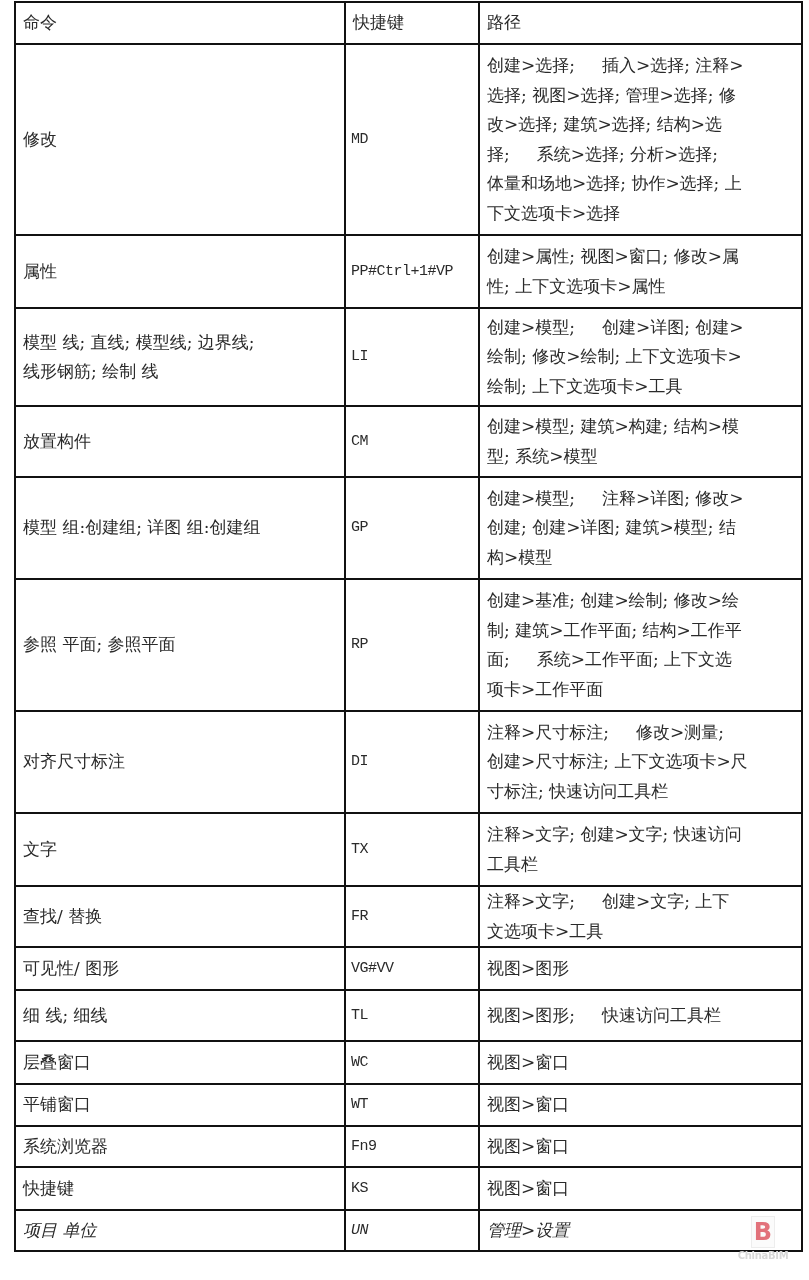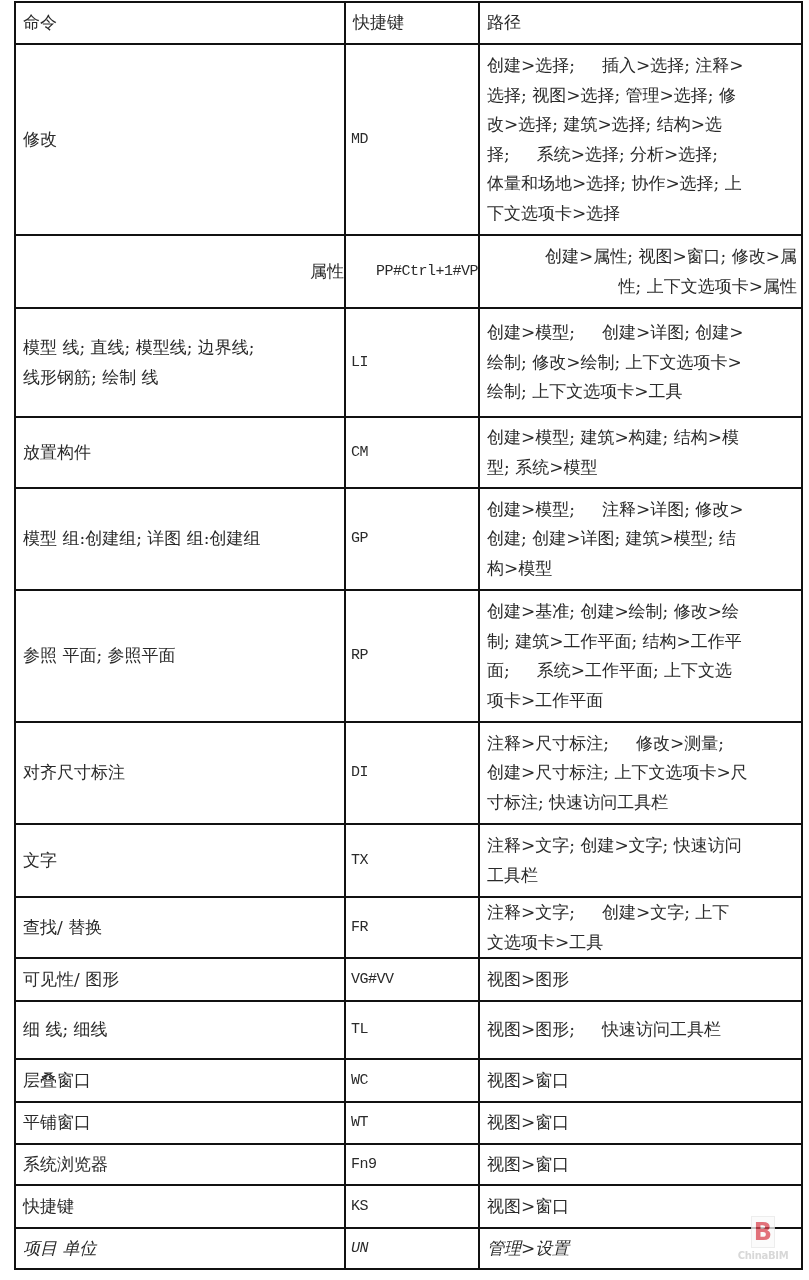"属性" tr { text-align: right -> none }
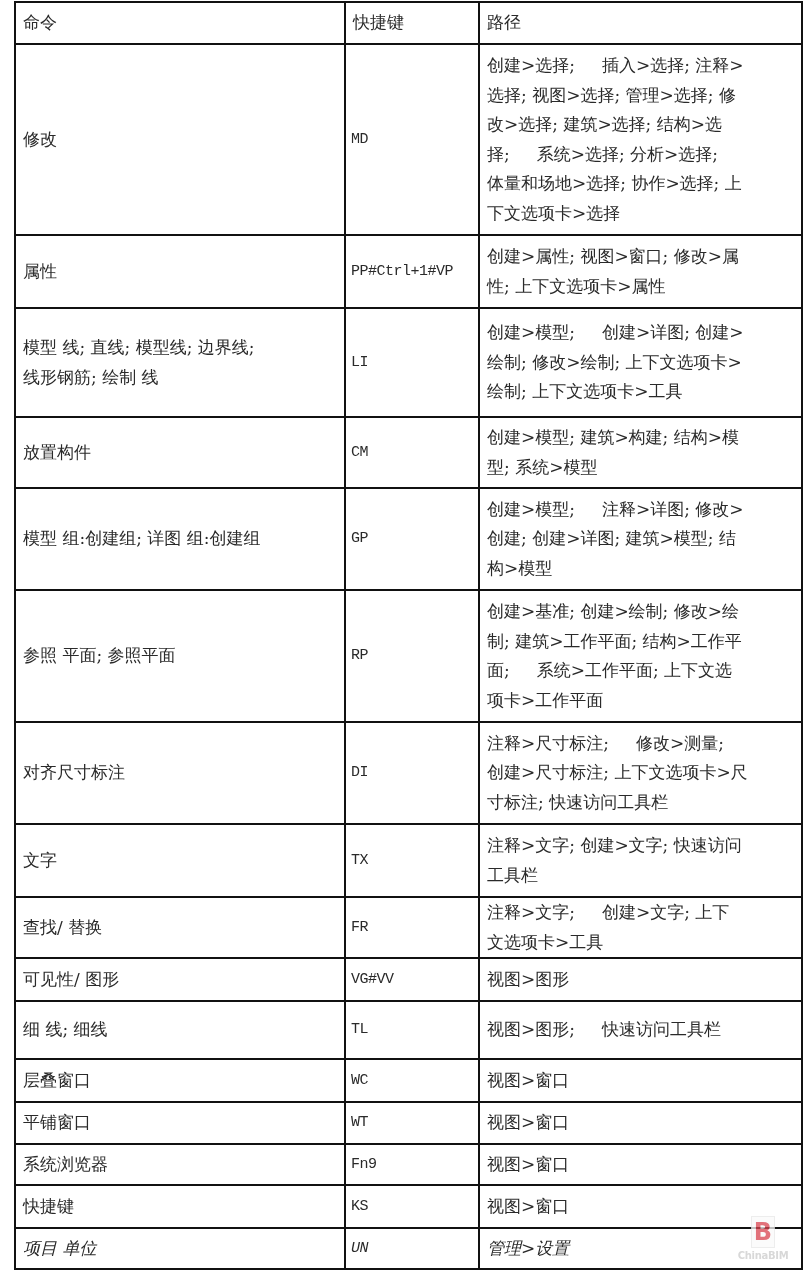"模型 线; 直线; 模型线; 边界线;" tr { height: 109px -> 98px }
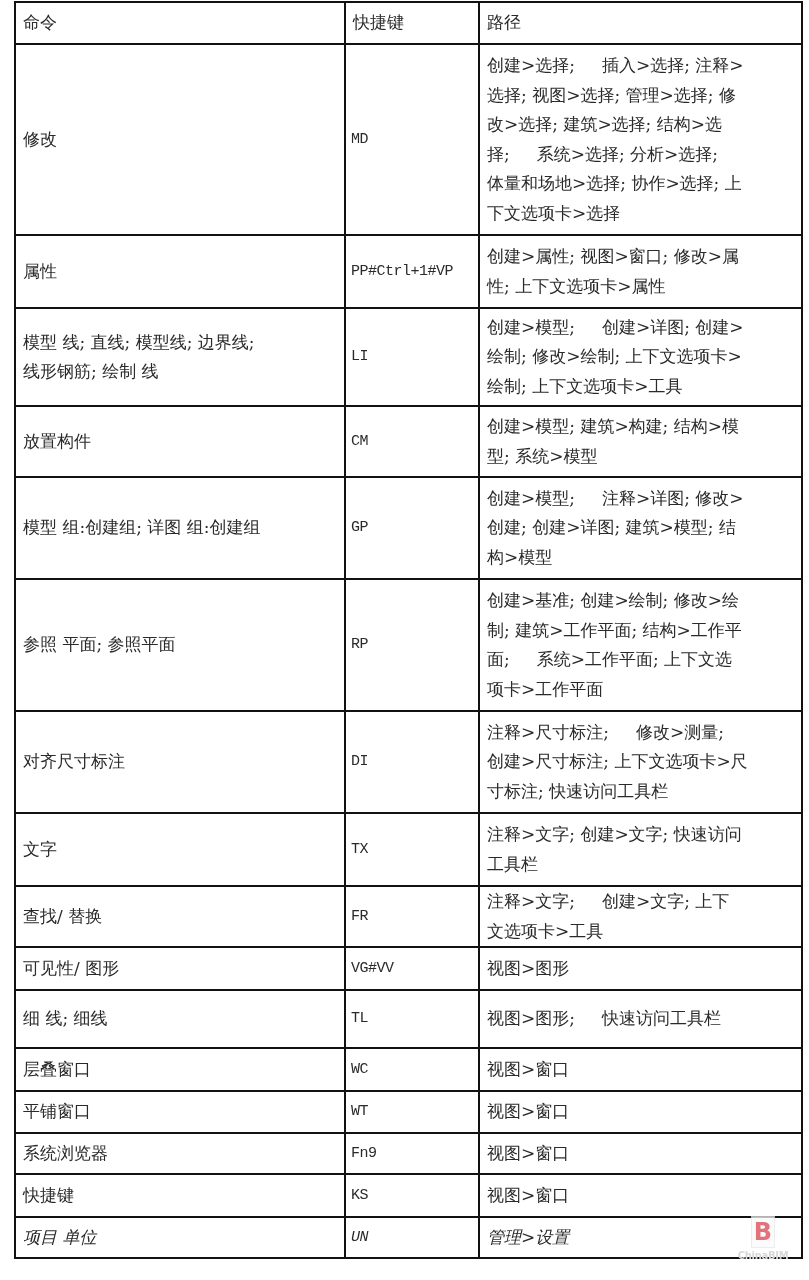"细 线; 细线" tr { height: 58px -> 51px }
